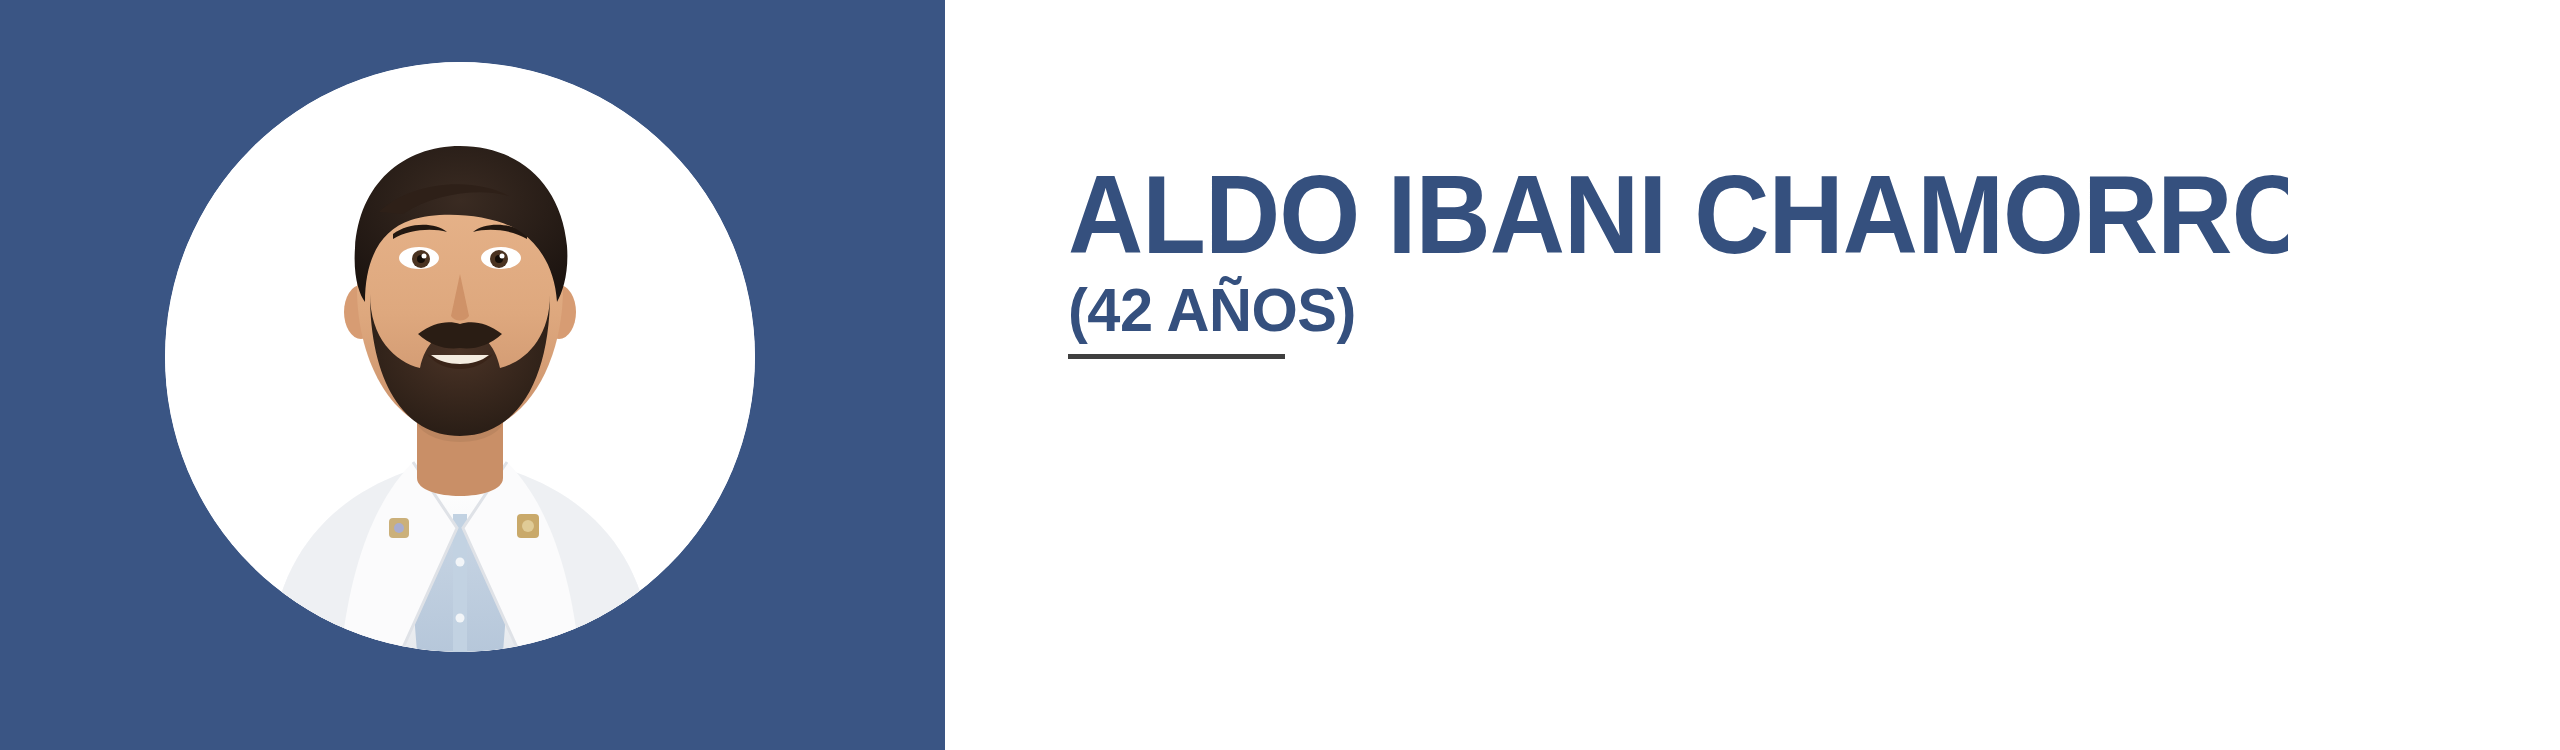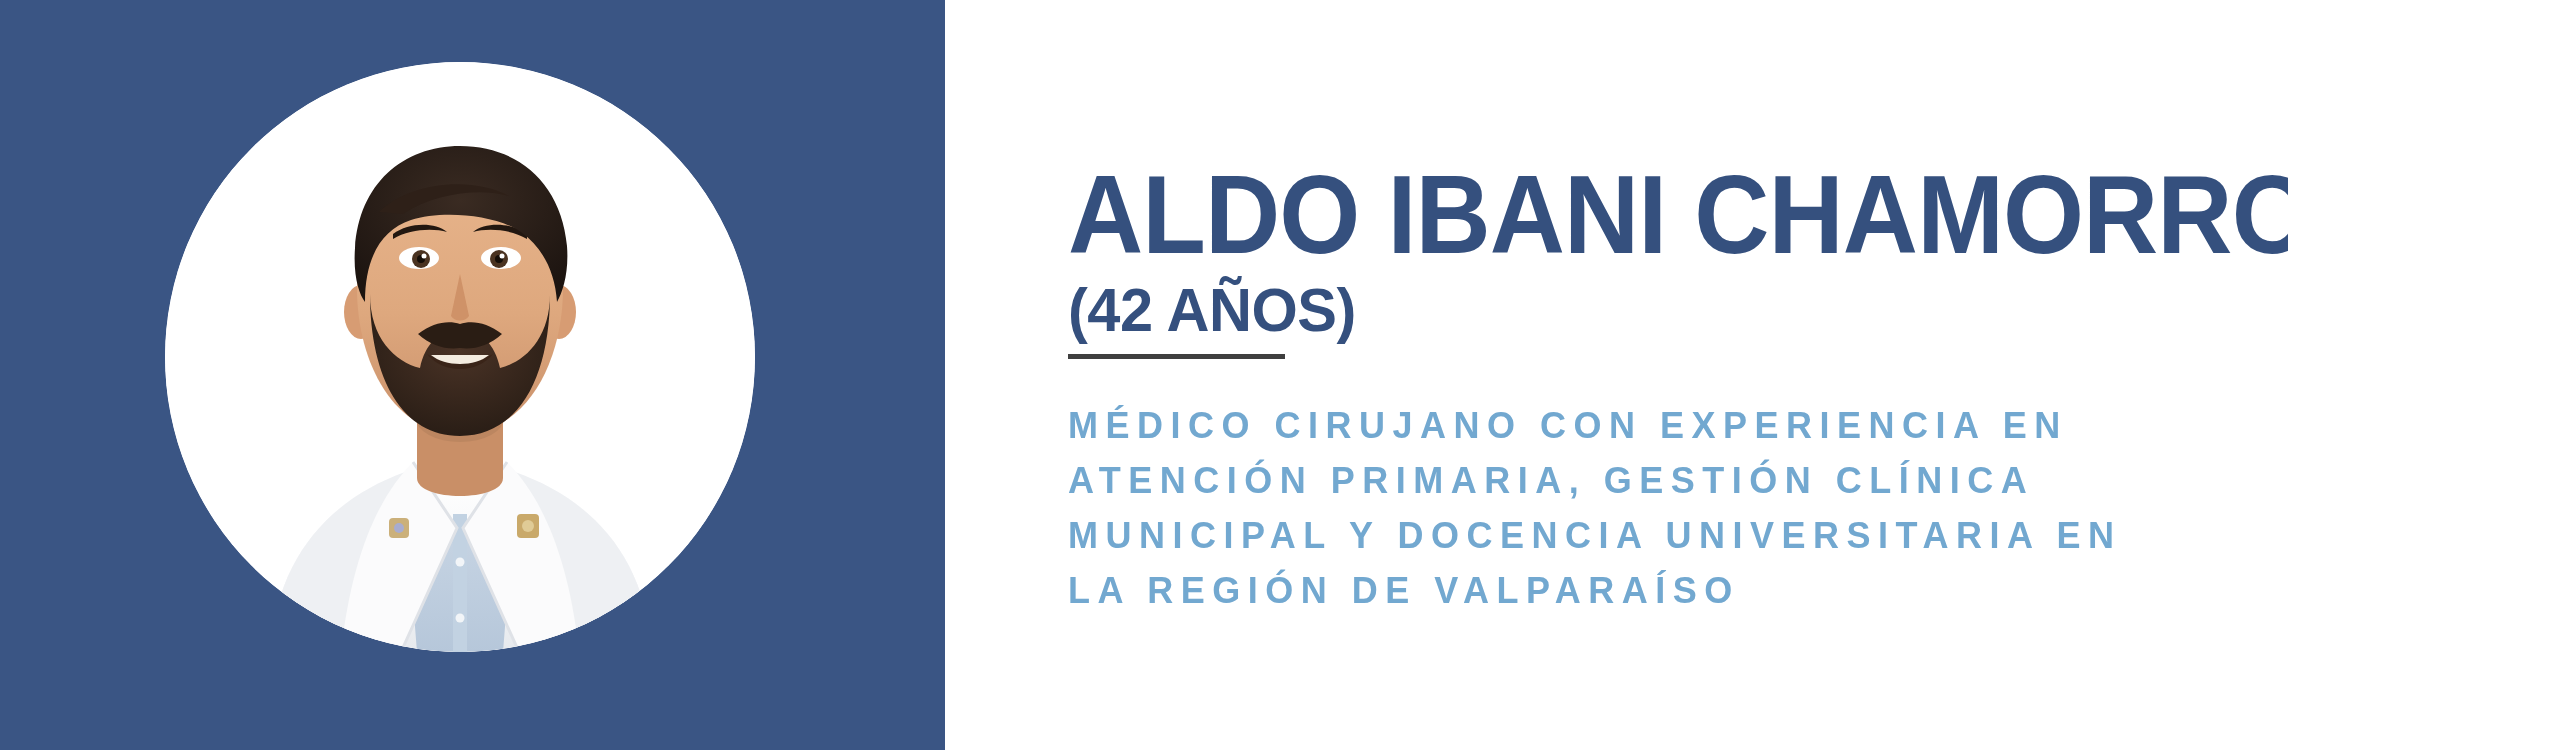"MÉDICO CIRUJANO CON EXPERIENCIA EN" div.summary { html: <div> <p>MÉDICO CIRUJANO CON EXPERIENCIA EN</p> <p>ATENCIÓN PRIMARIA, GESTIÓN CLÍNICA</p> <p>MUNICIPAL Y DOCENCIA UNIVERSITARIA EN</p> <p>LA REGIÓN DE VALPARAÍSO</p> </div> -> none }
